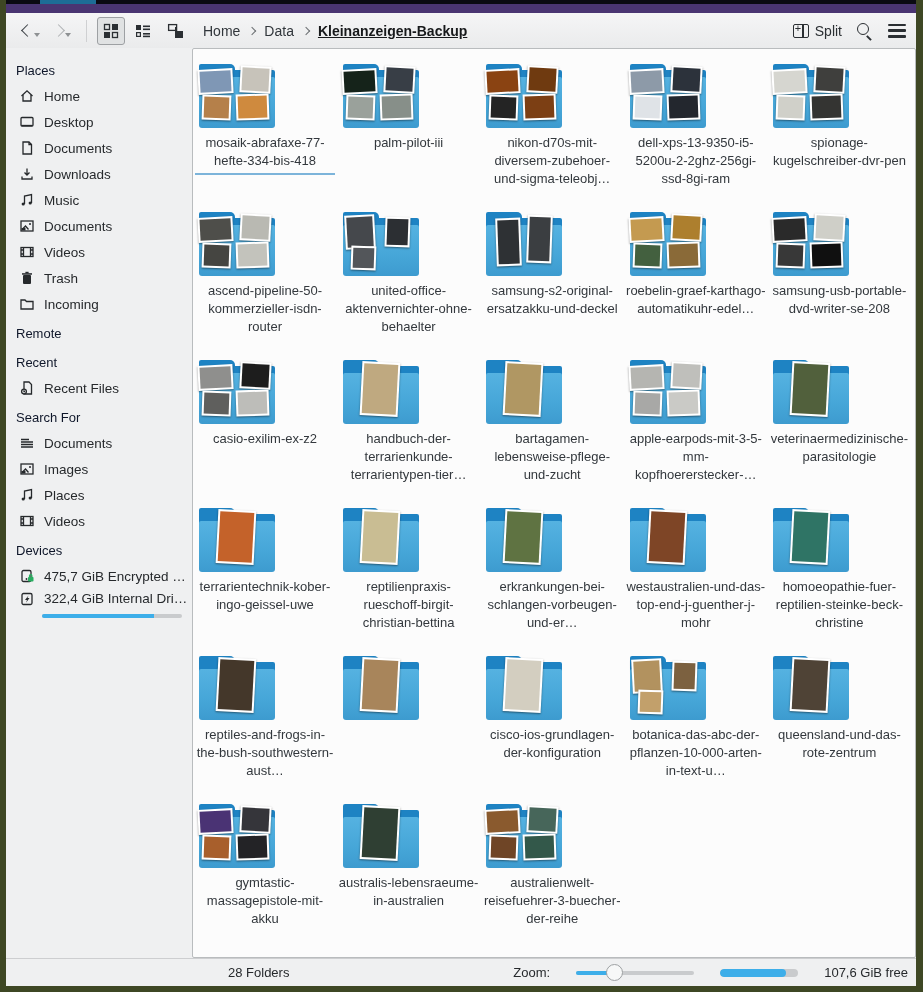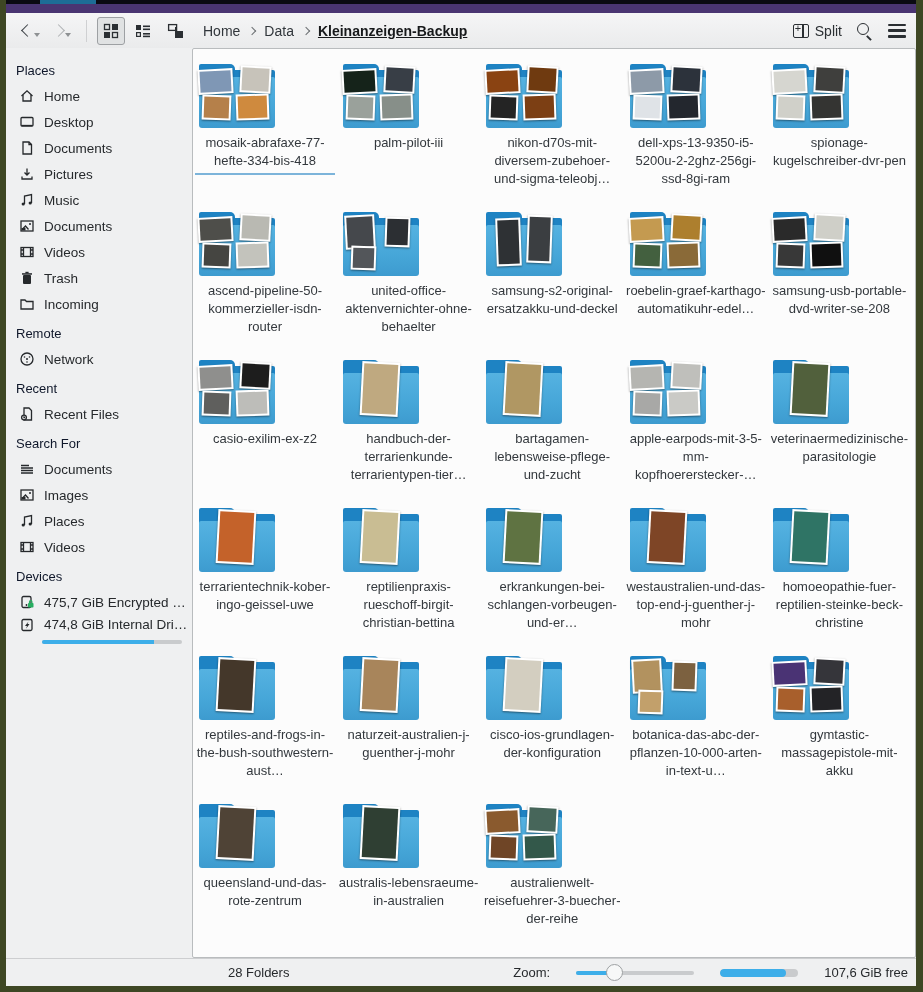"Pictures" span { text: Pictures -> Downloads }
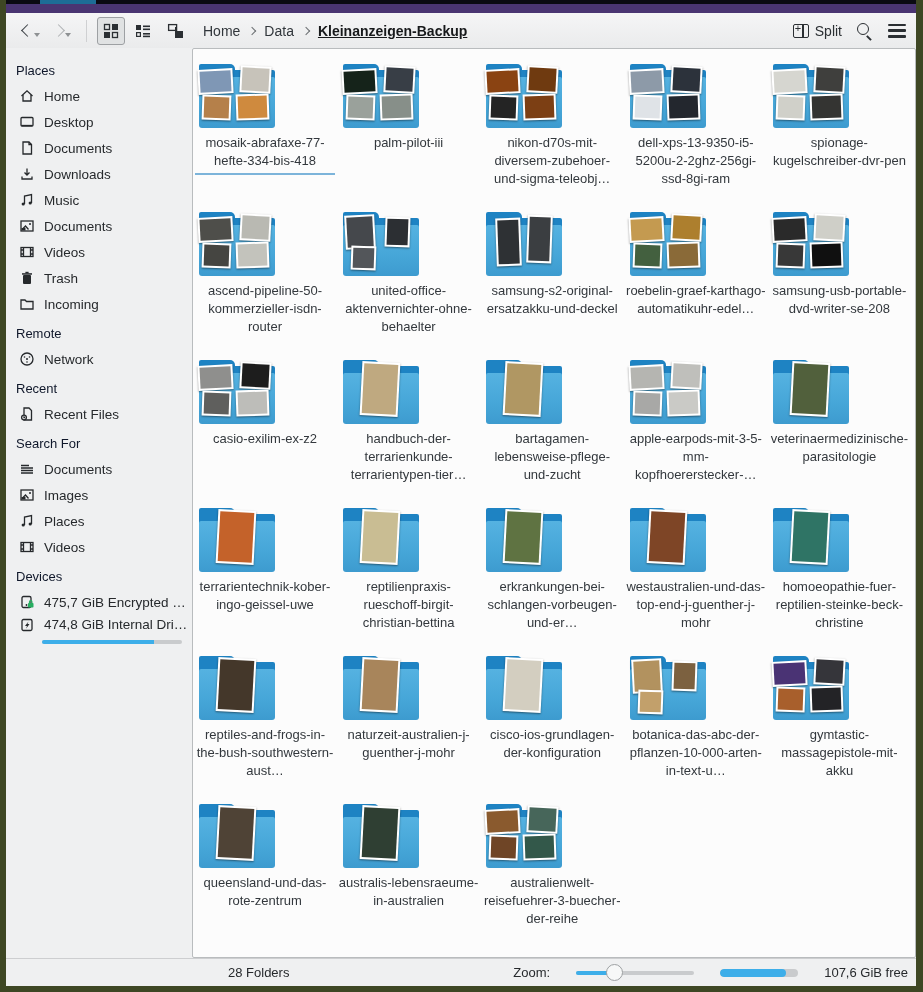"Network" div.side-item { html: <div> <svg> <circle></circle> <circle></circle> <circle></circle> <circle></circle> <circle></circle> </svg> <span>Network</span> </div> -> none }
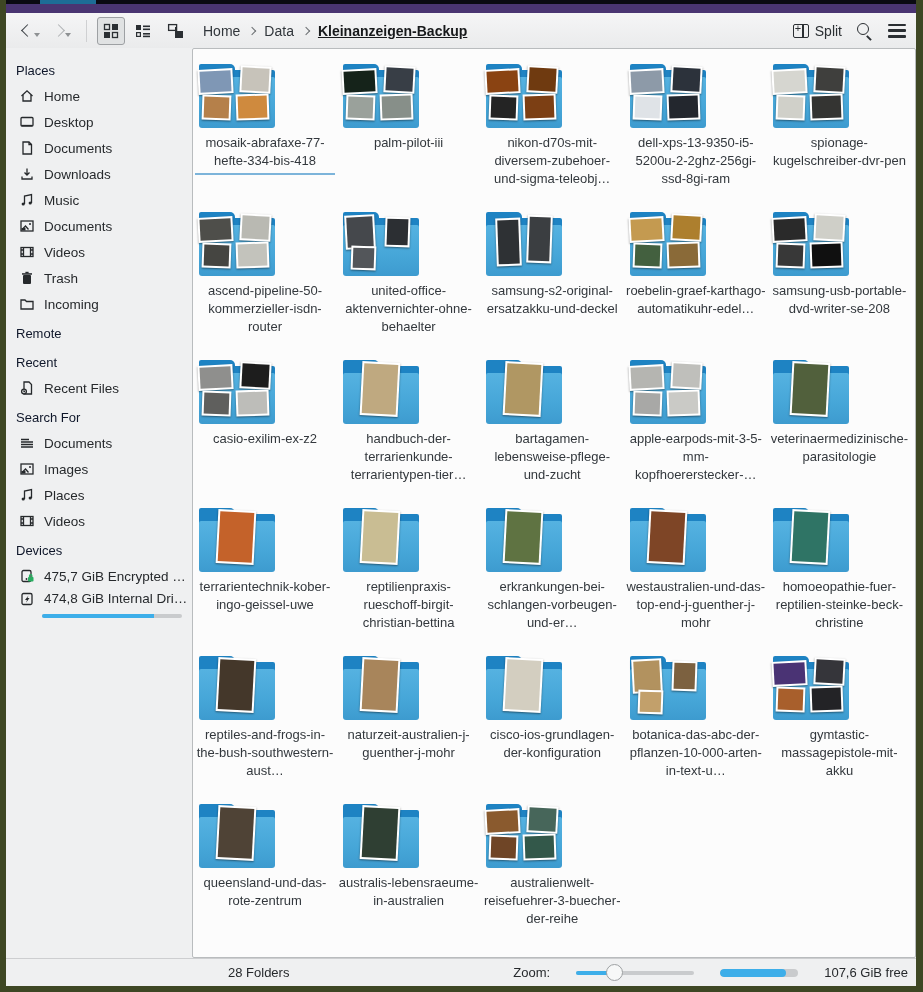"474,8 GiB Internal Dri…" span { text: 474,8 -> 322,4 }
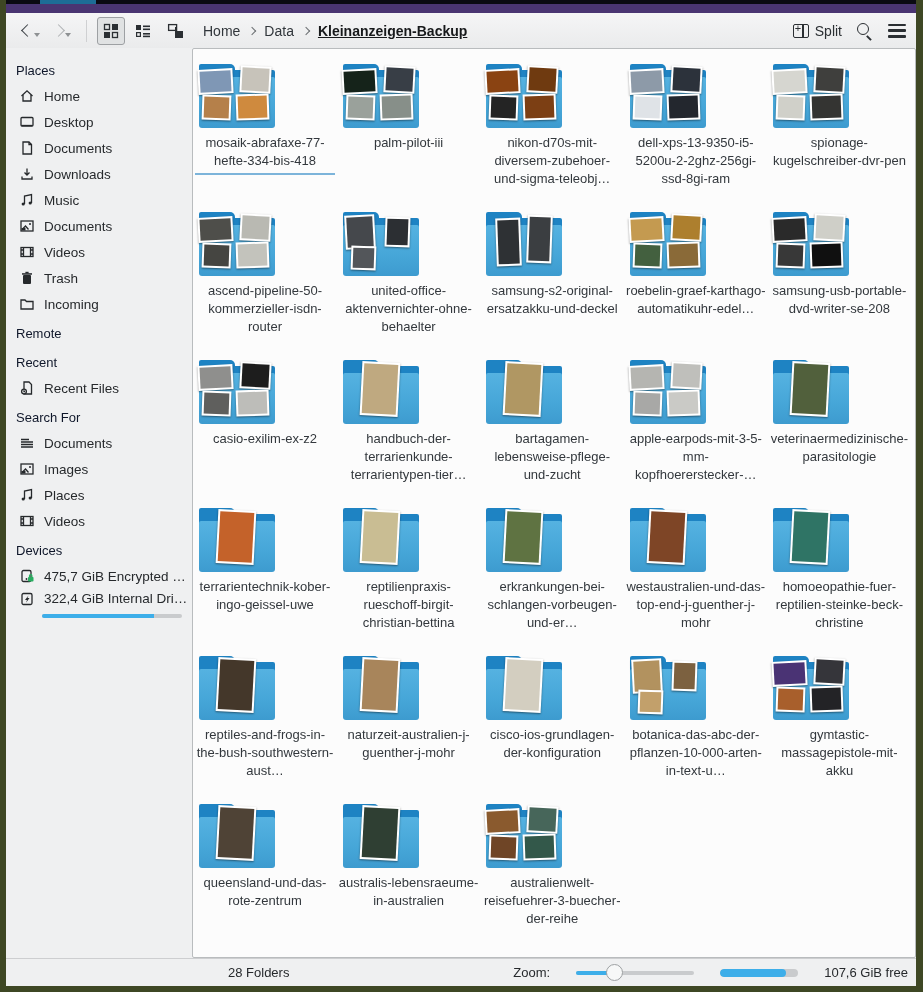"naturzeit-australien-j-guenther-j-mohr" div.fname { html: <div>naturzeit-australien-j-guenther-j-mohr</div> -> none }
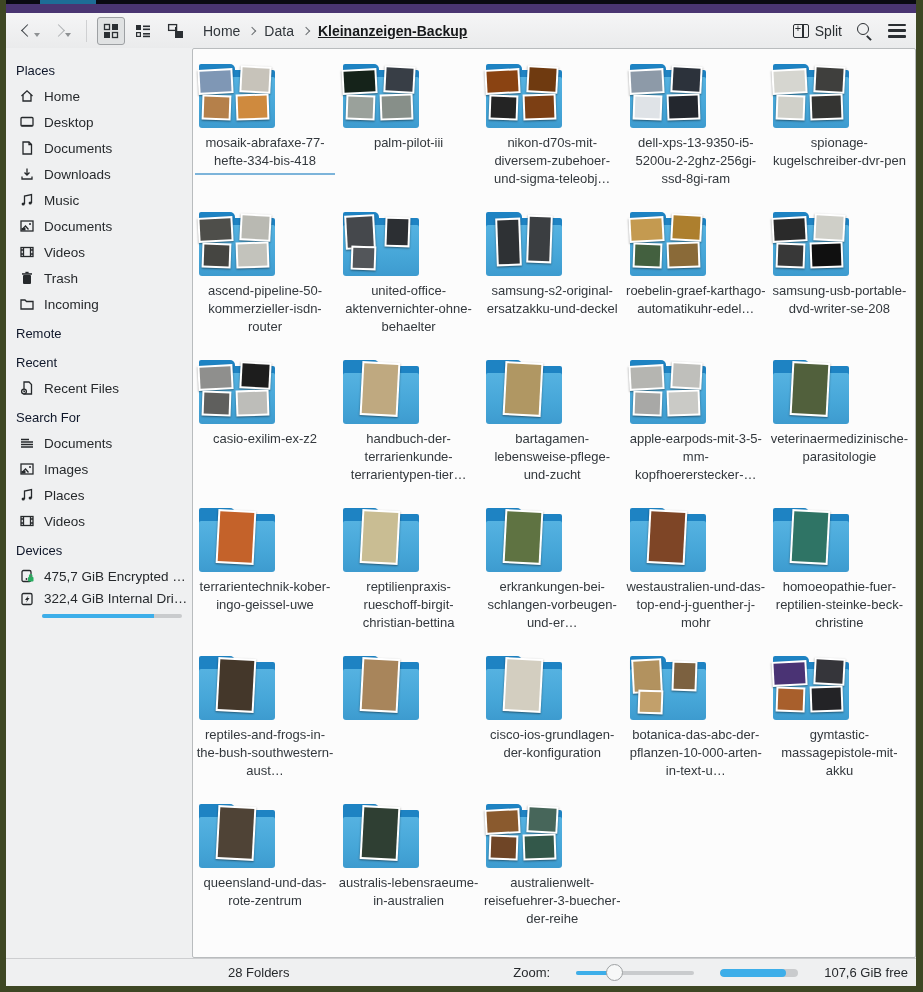"gymtastic-massagepistole-mit-akku" div.cell { order: before "queensland-und-das-rote-zentrum" -> after "queensland-und-das-rote-zentrum" }
